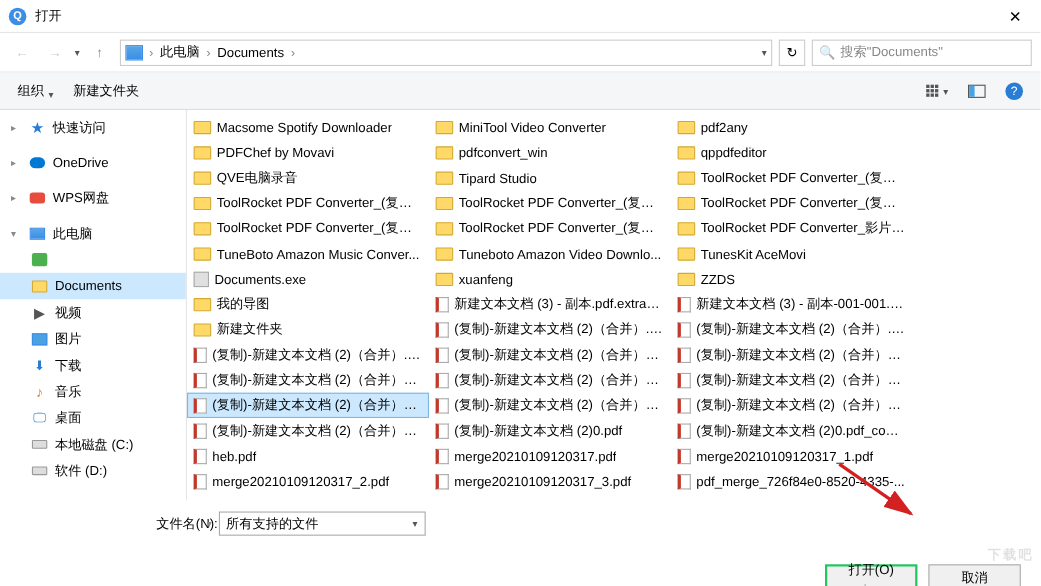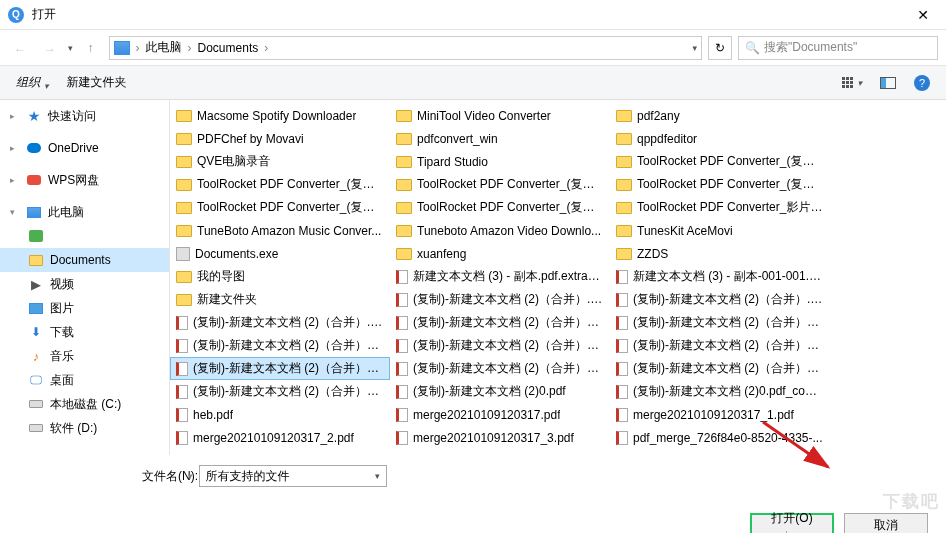"组织" .view-btn { font-style: italic -> none }
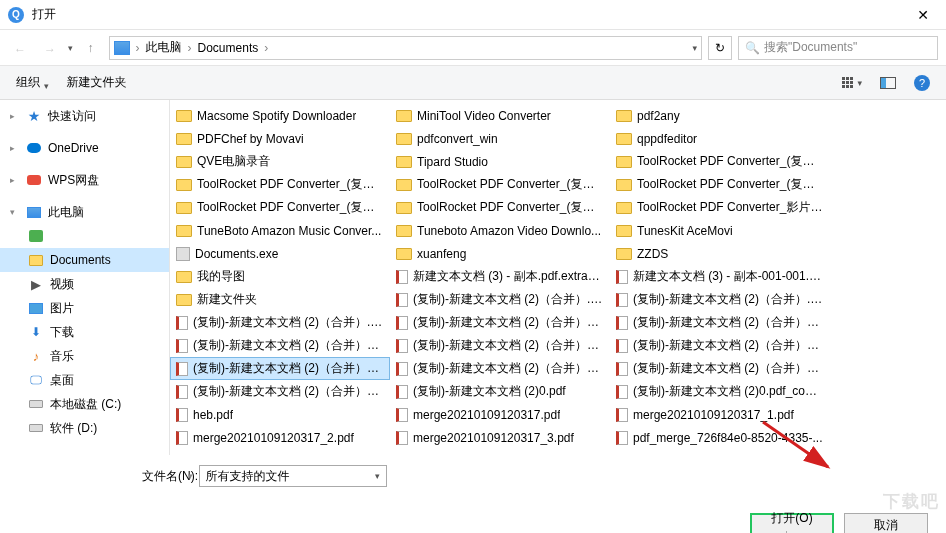"下载吧" .watermark { font-size: 17px -> 12px }
